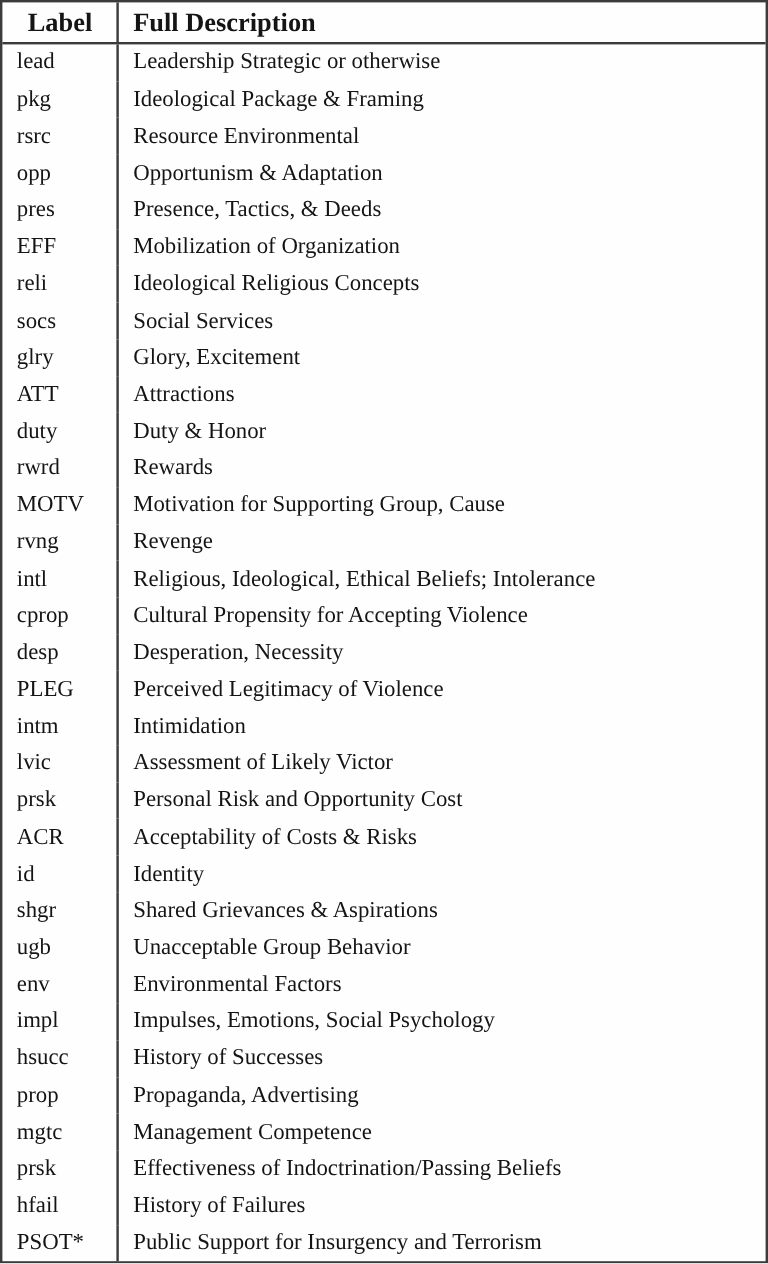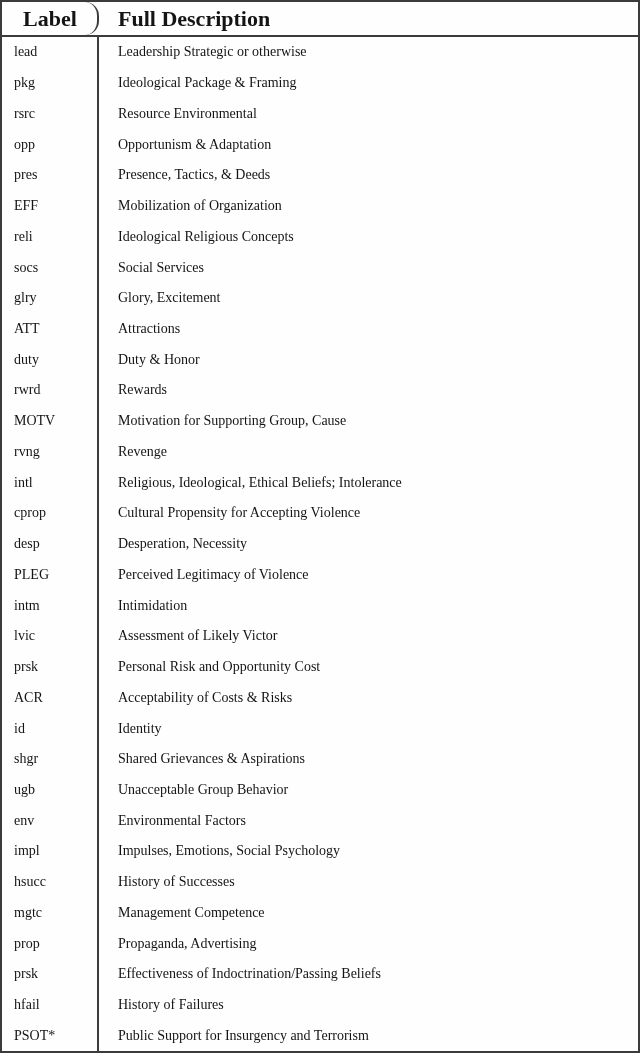"Label" .hrow .cell-label { border-radius: 14px -> none }
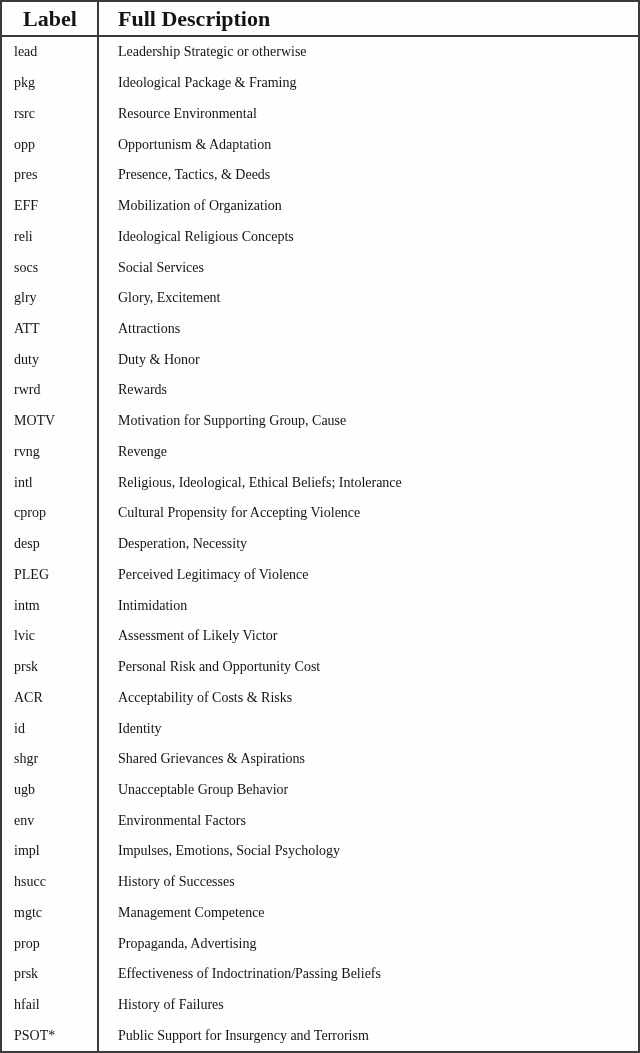"Full Description" .cell-desc { padding-left: 19px -> 12px }
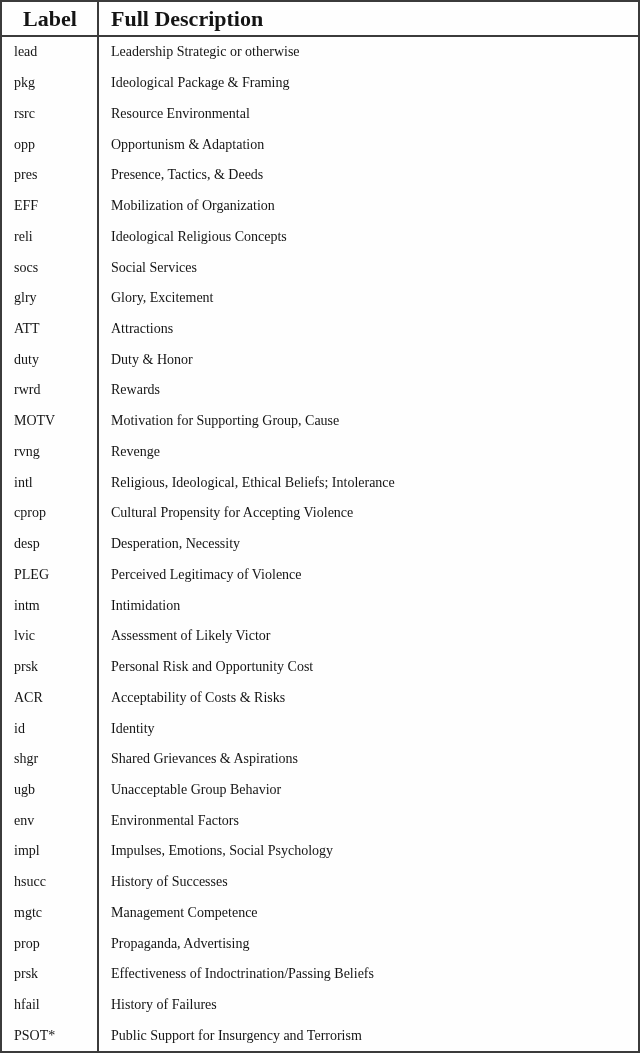"lead" .trow { font-size: 14px -> 19px }
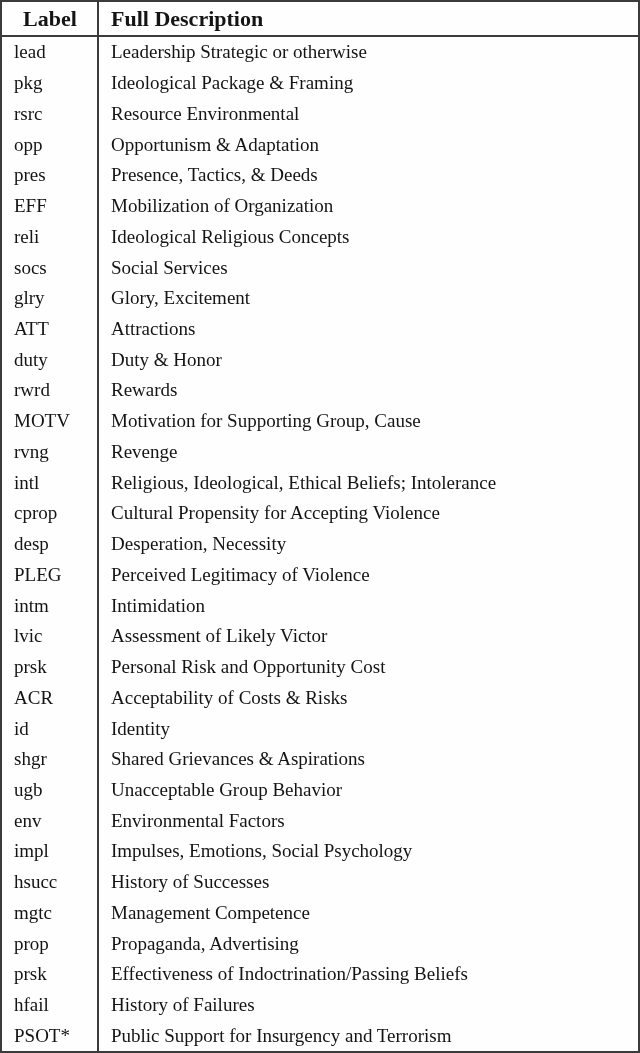"mgtc" div.trow { order: before "prop" -> after "prop" }
